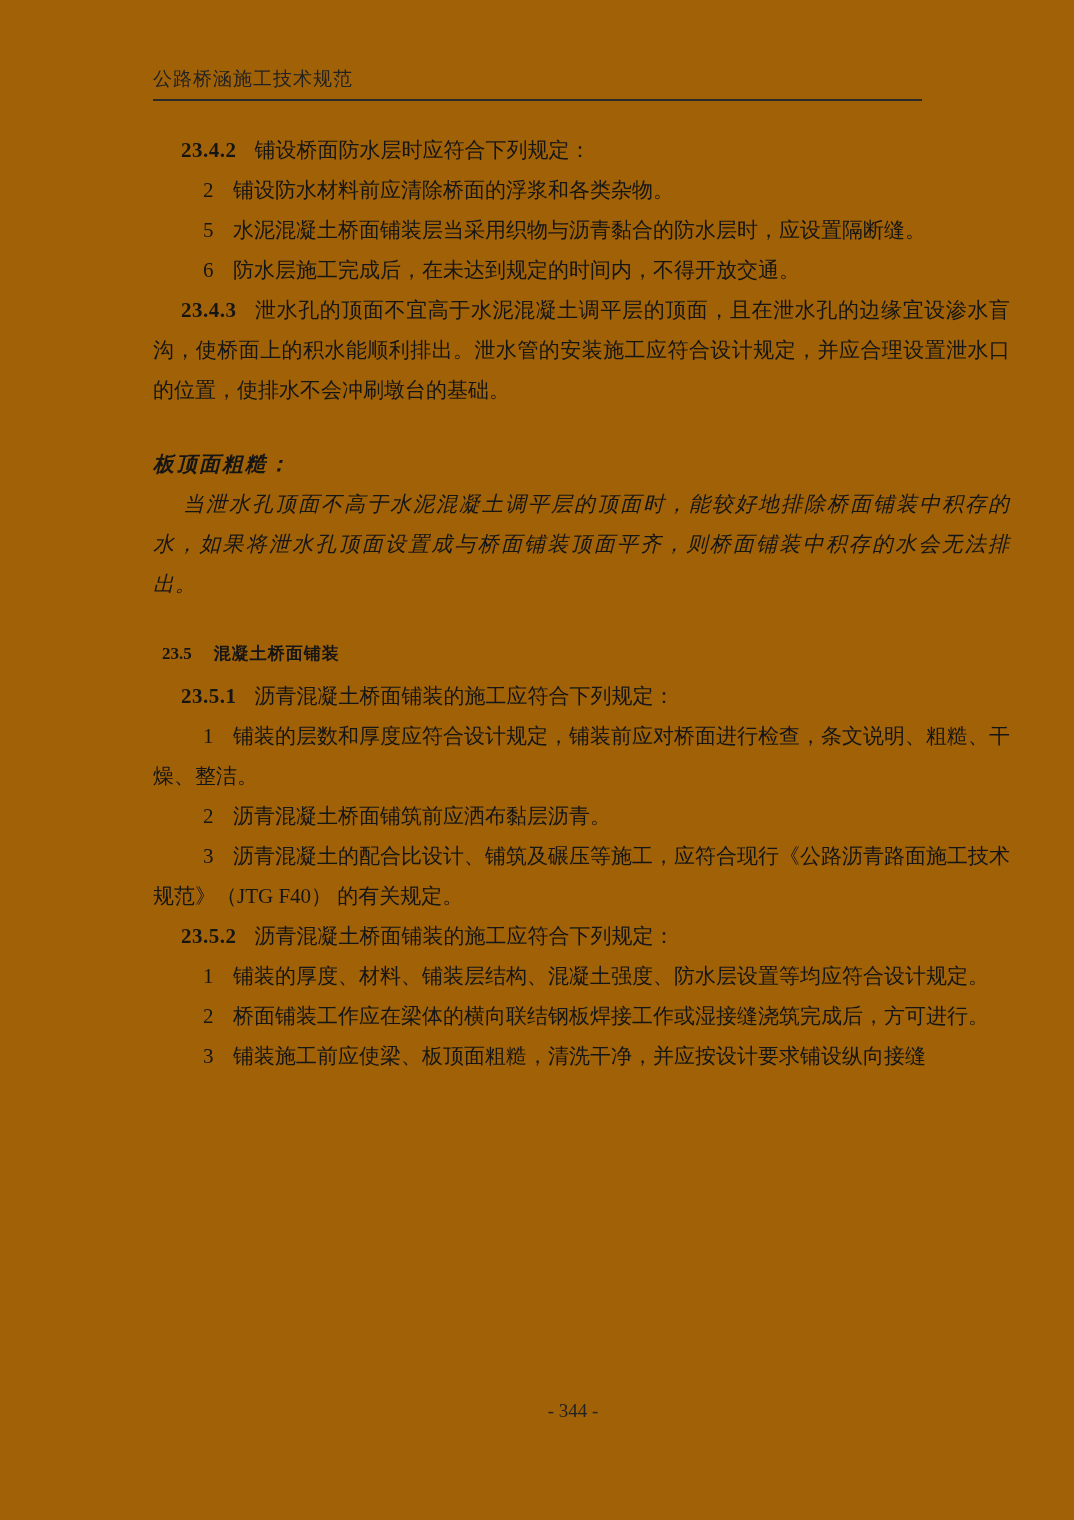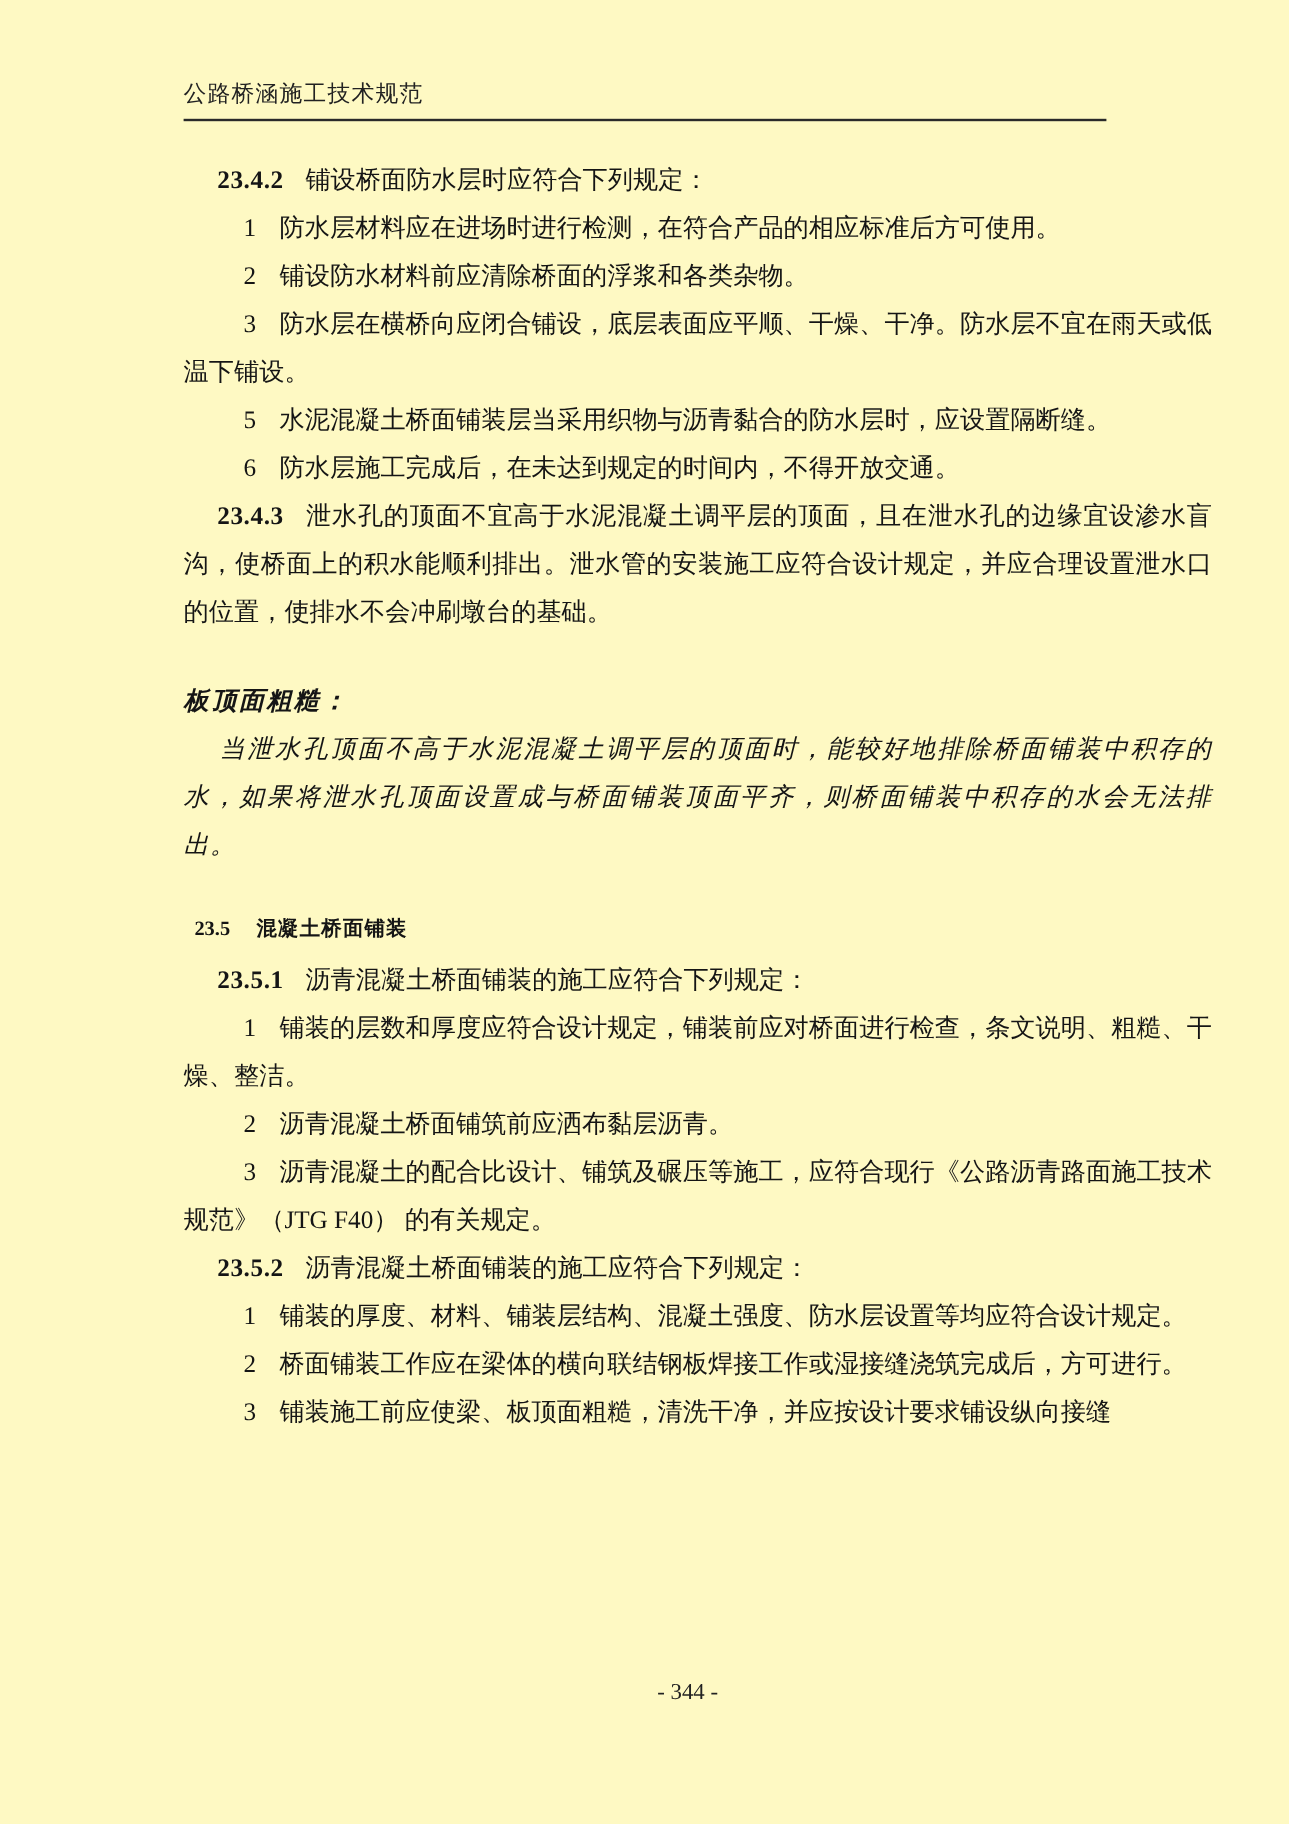"公路桥涵施工技术规范" .page { background: #fef9c3 -> #a16207 }
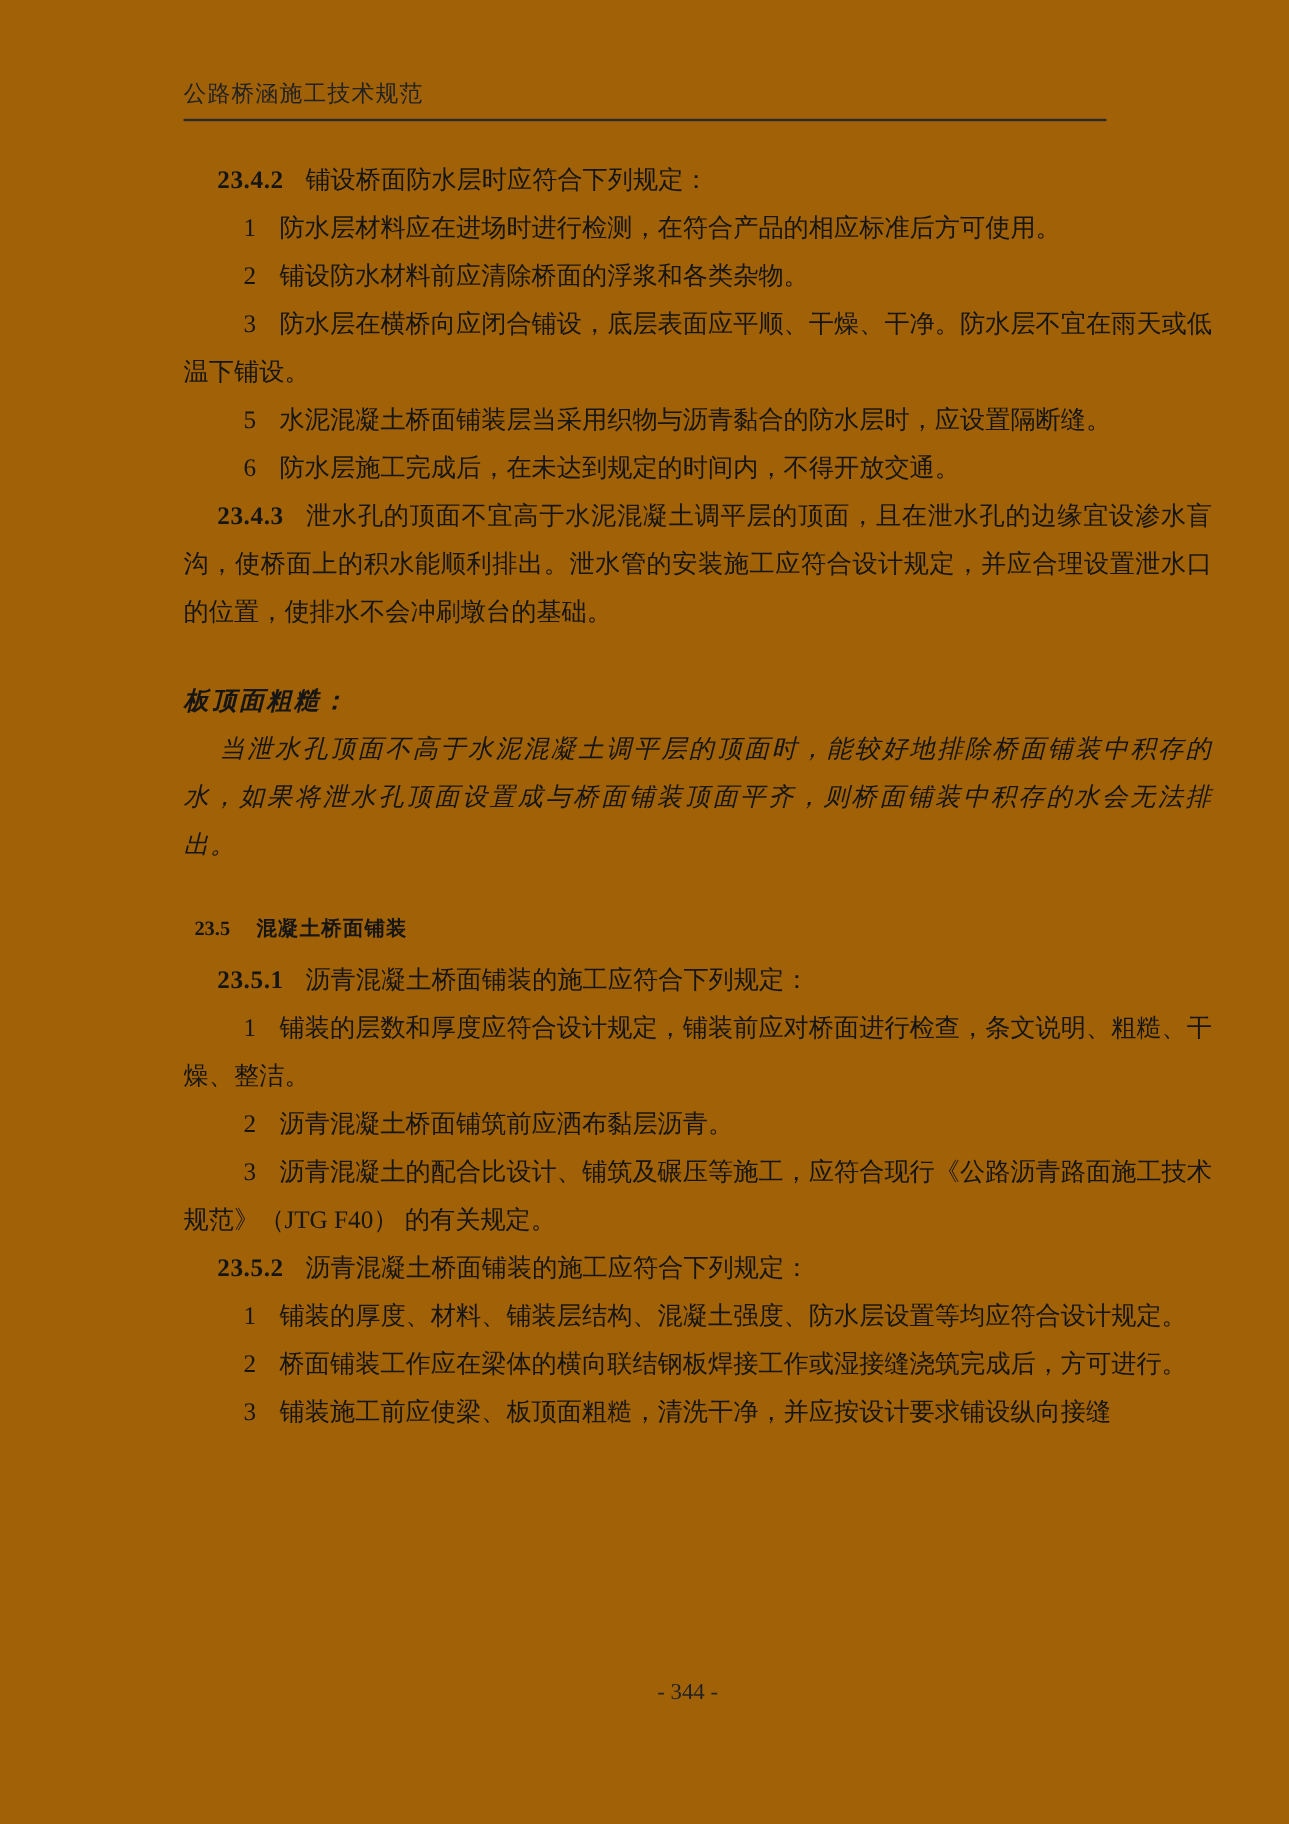"1 防水层材料应在进场时进行检测，在符合产品的相应标准后方可使用。" p.item { html: <p><span>1</span><span>防水层材料应在进场时进行检测，在符合产品的相应标准后方可使用。</span></p> -> none }
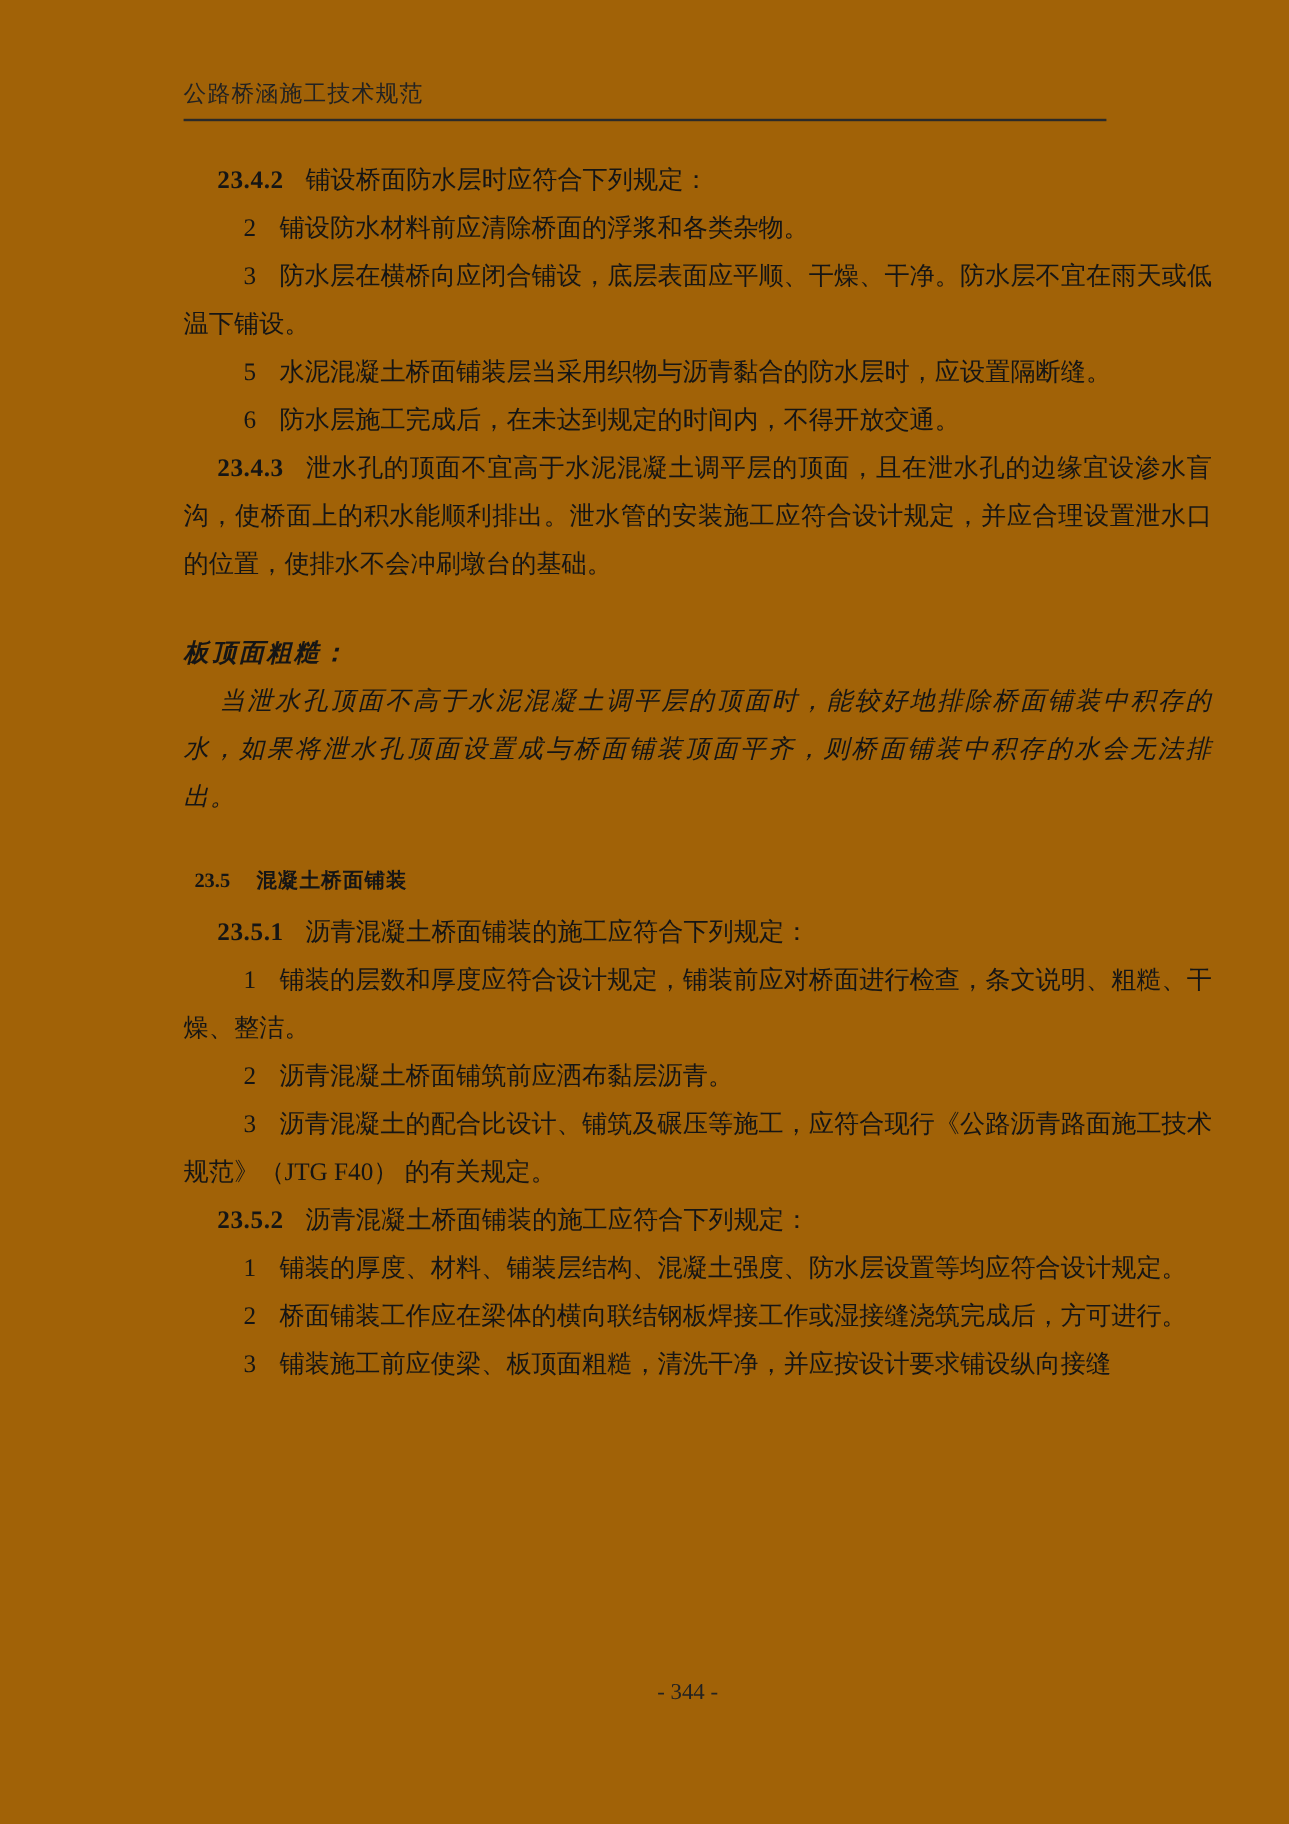"3 防水层在横桥向应闭合铺设，底层表面应平顺、干燥、干净。防水层不宜在雨天或低温下铺设。" p.item { html: <p><span>3</span><span>防水层在横桥向应闭合铺设，底层表面应平顺、干燥、干净。防水层不宜在雨天或低温下铺设。</span></p> -> none }
